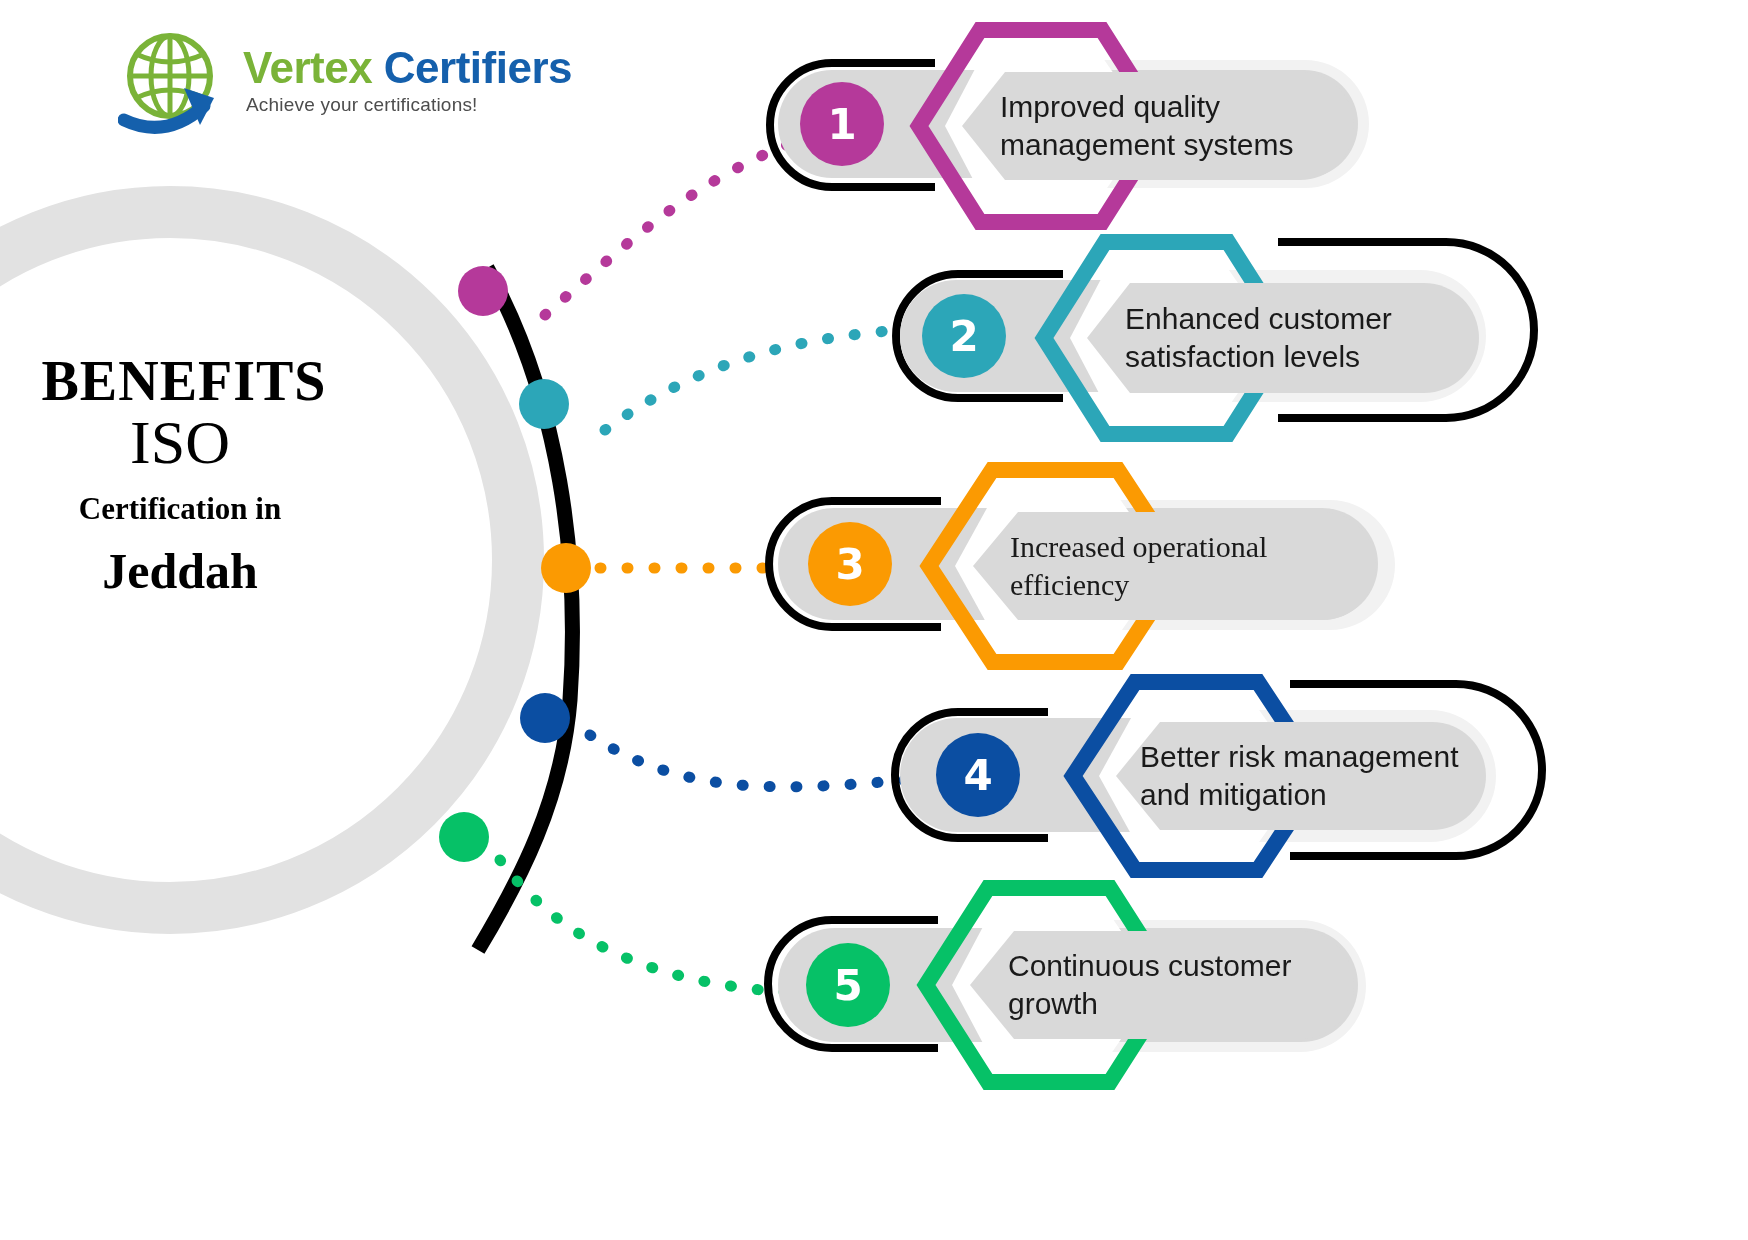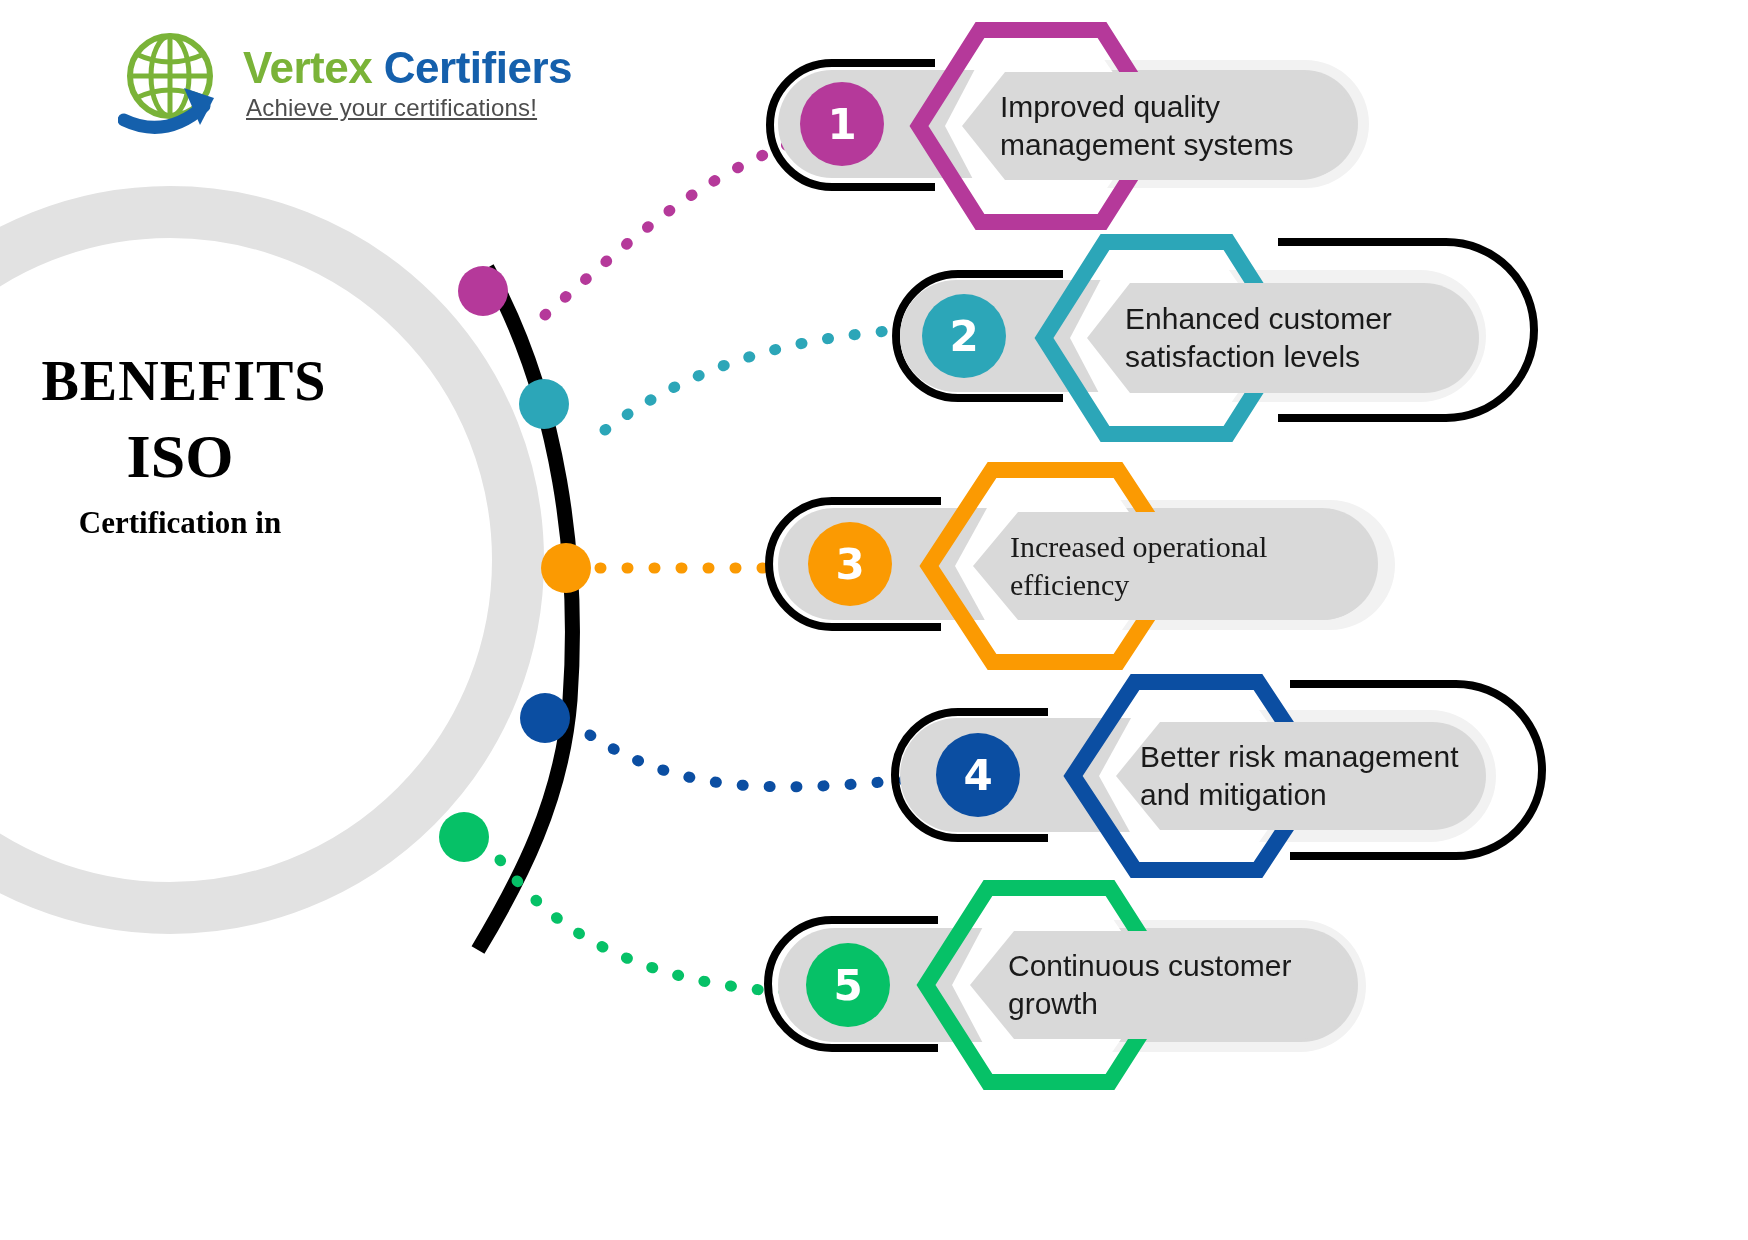"Achieve your certifications!" .logo-tag { font-size: 24px -> 19px; text-decoration: underline -> none }
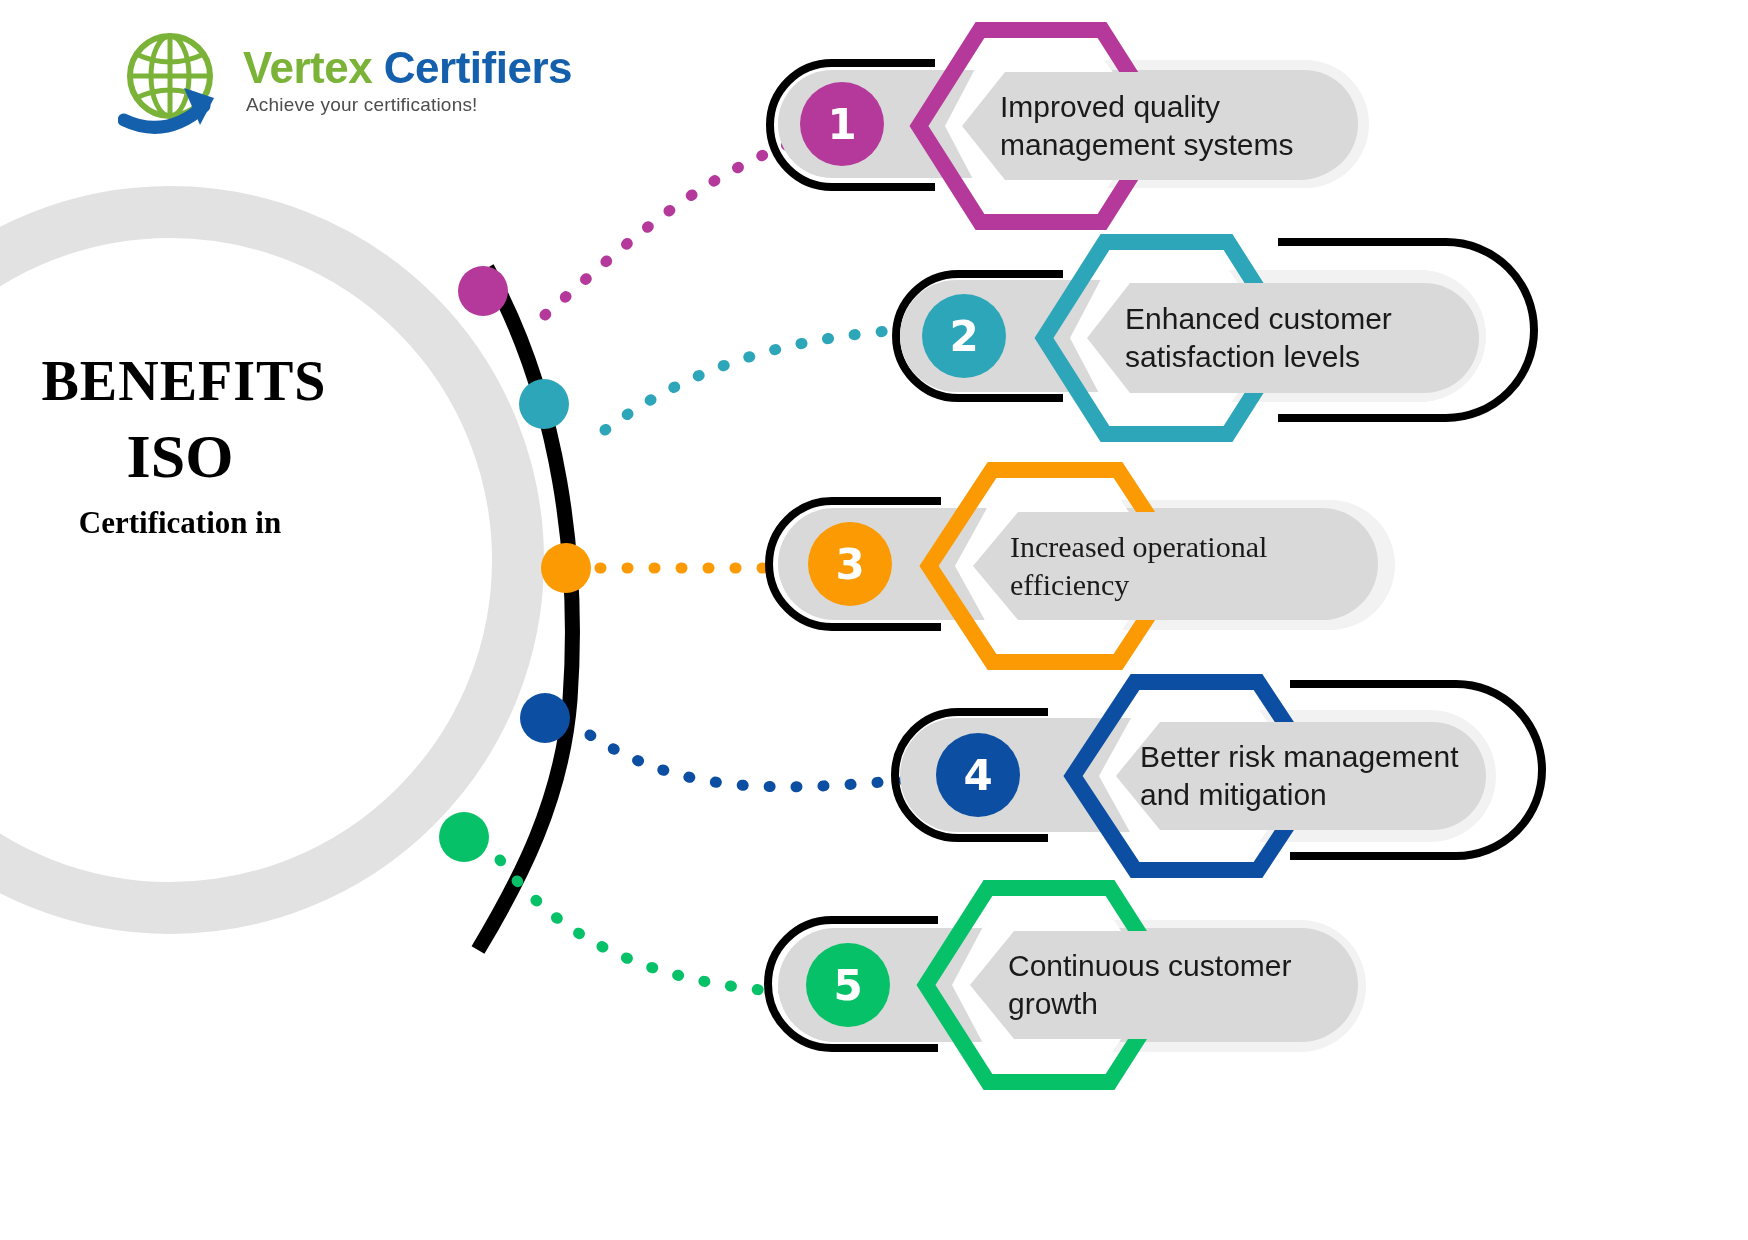"ISO" .t-iso { font-weight: 700 -> 400; margin-top: 14px -> 0 }
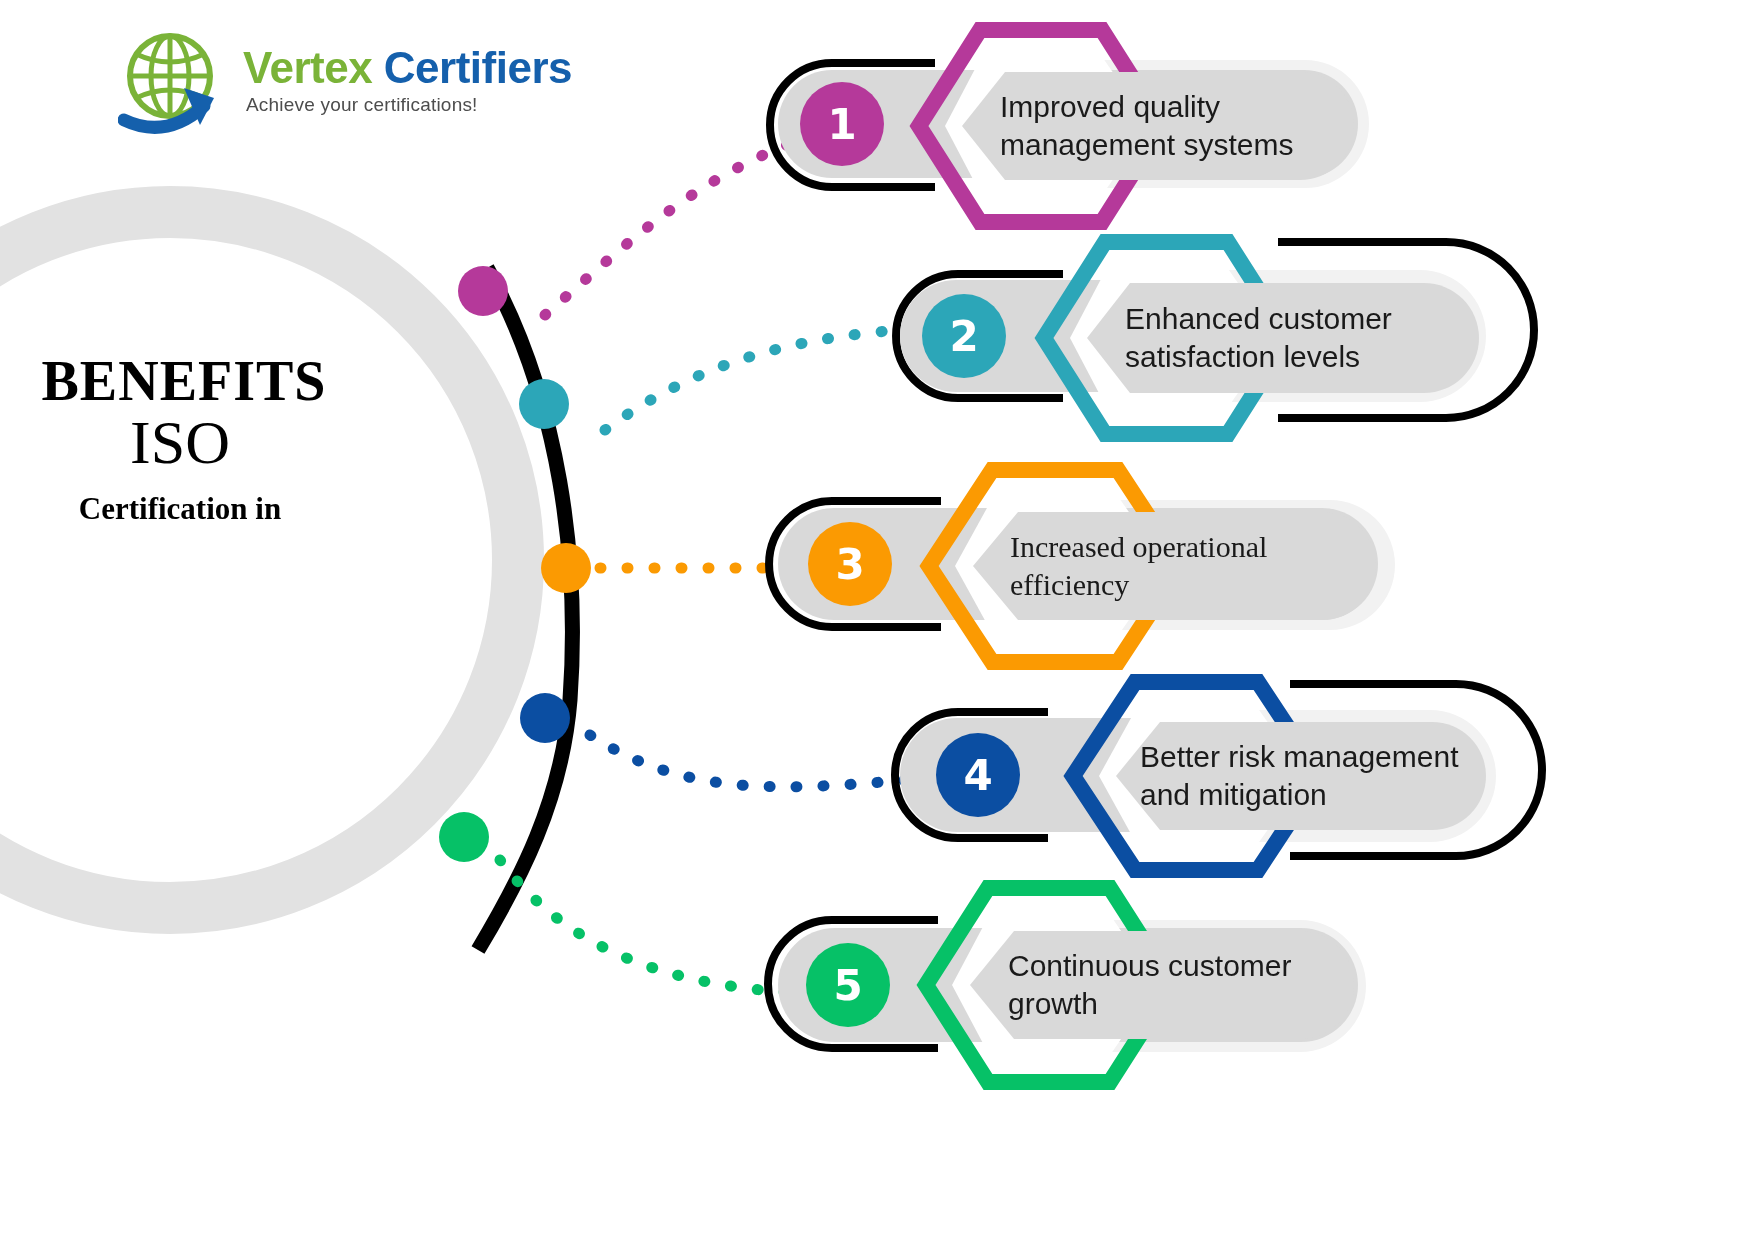"Jeddah" div.t-city { html: none -> <div>Jeddah</div> }
